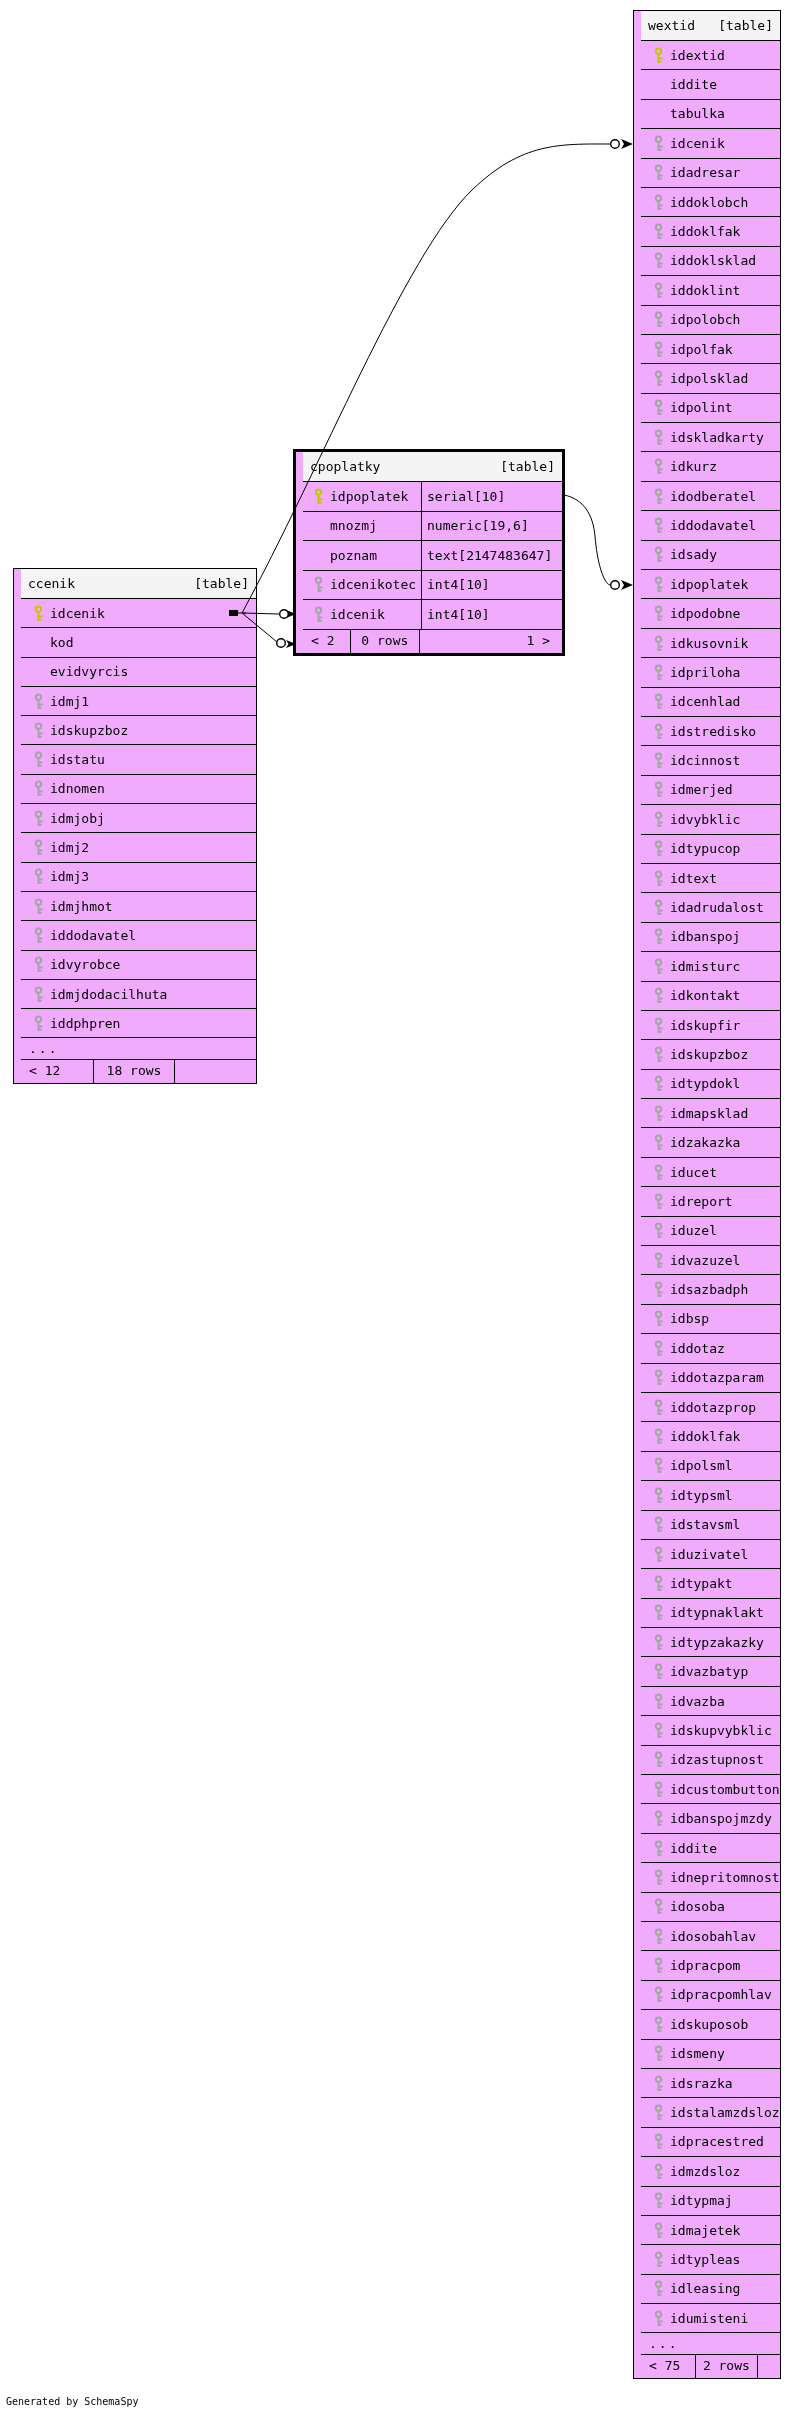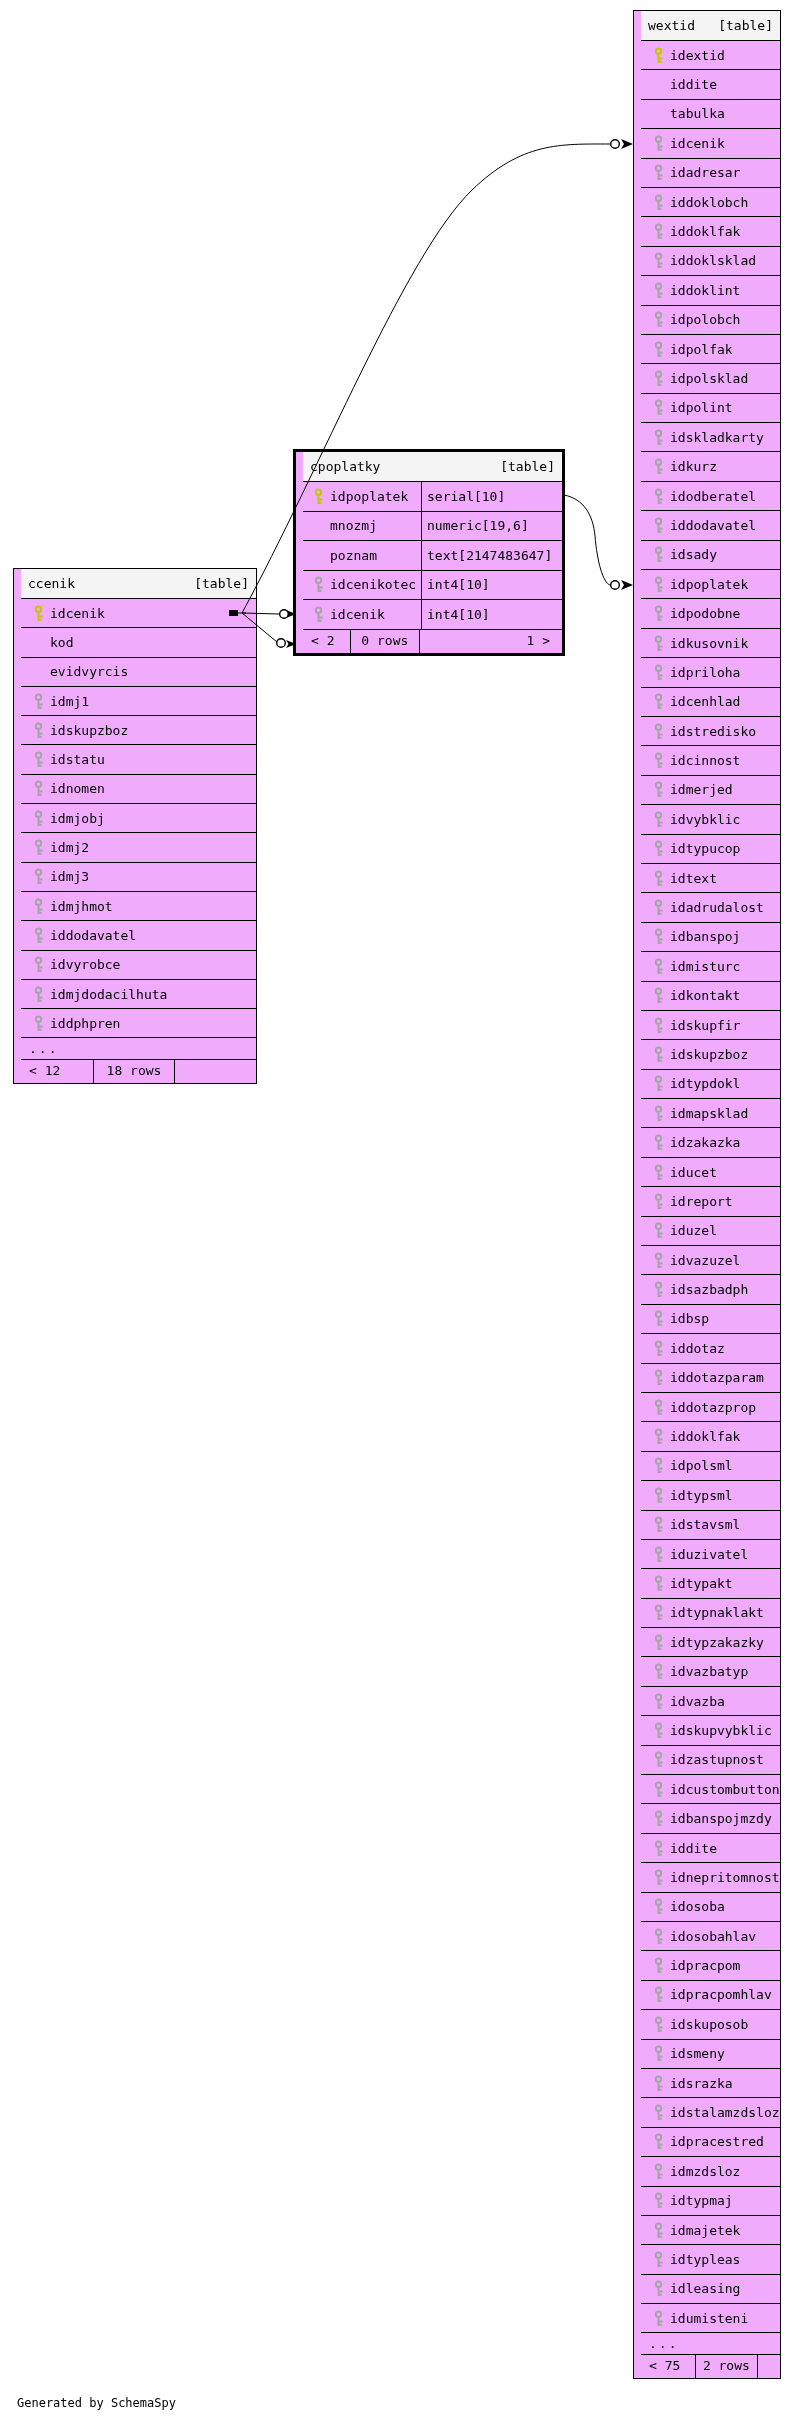"Generated by SchemaSpy" .credit { font-size: 12px -> 10px; left: 17px -> 6px }
